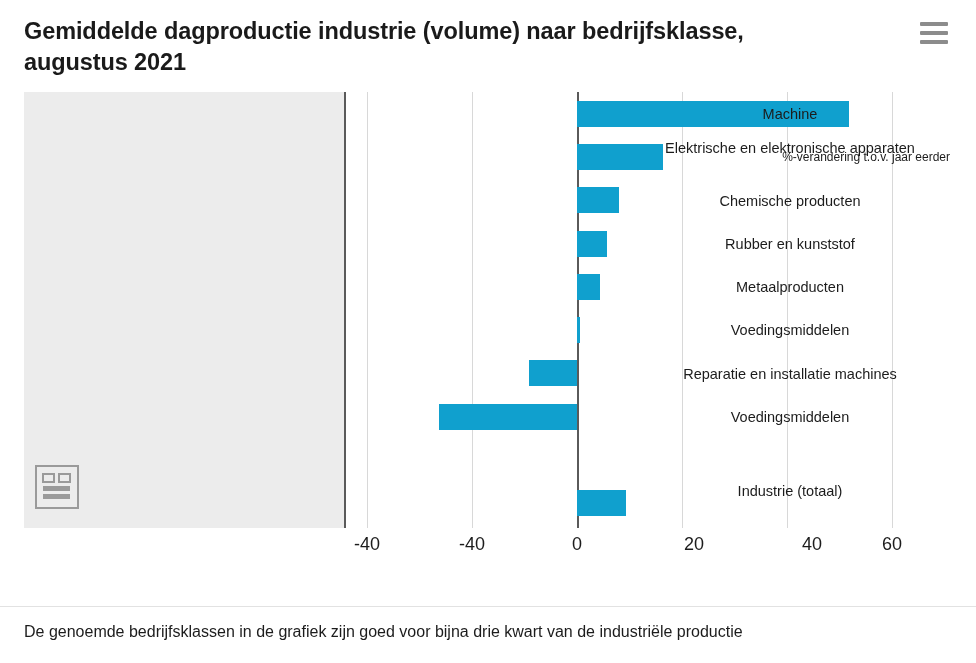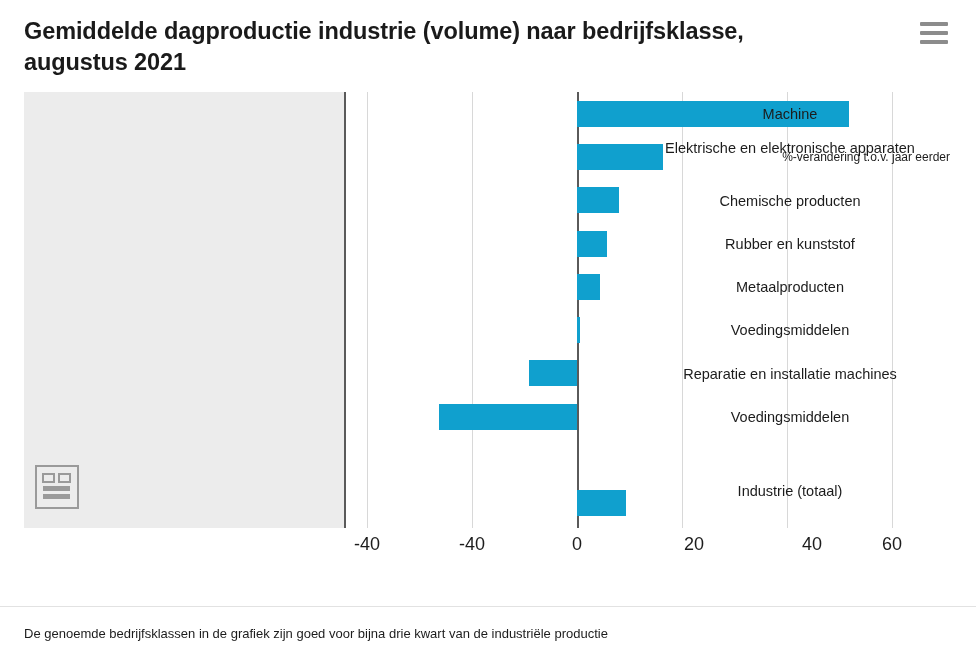"De genoemde bedrijfsklassen in de" .footnote { font-size: 13px -> 16px }
